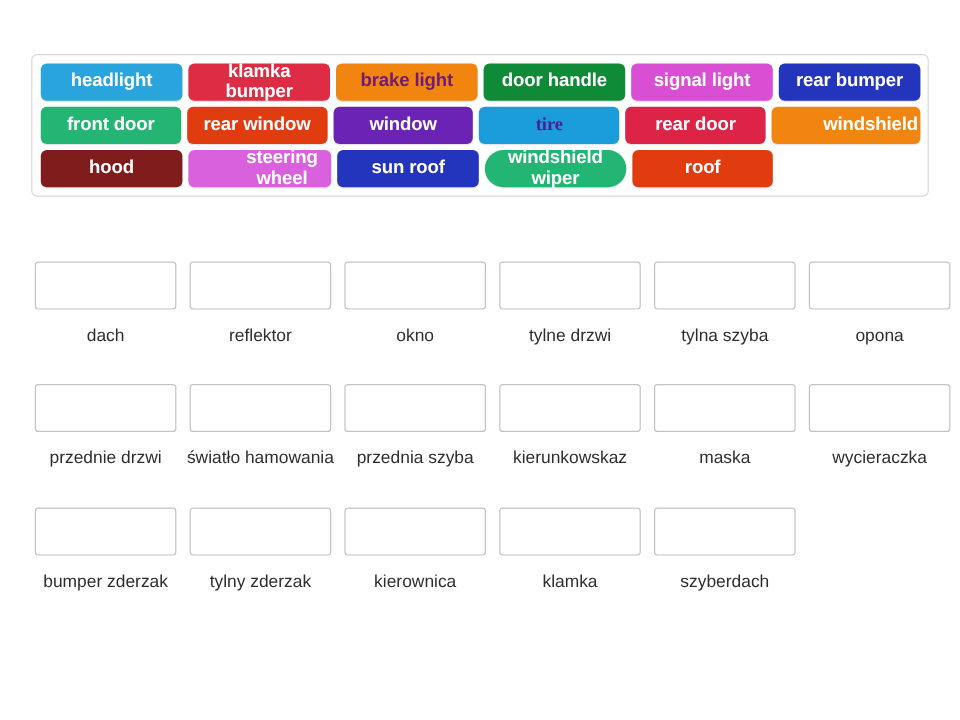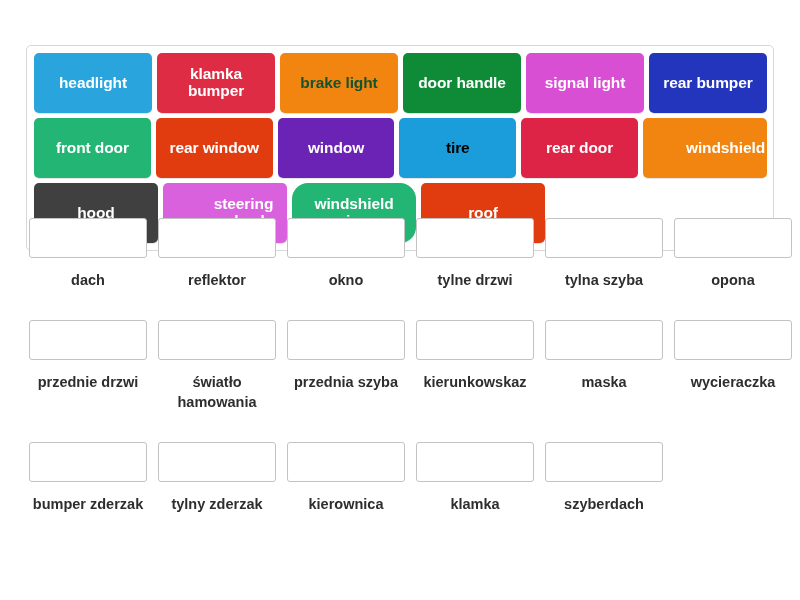"headlight" .tile { height: 60px -> 31px }
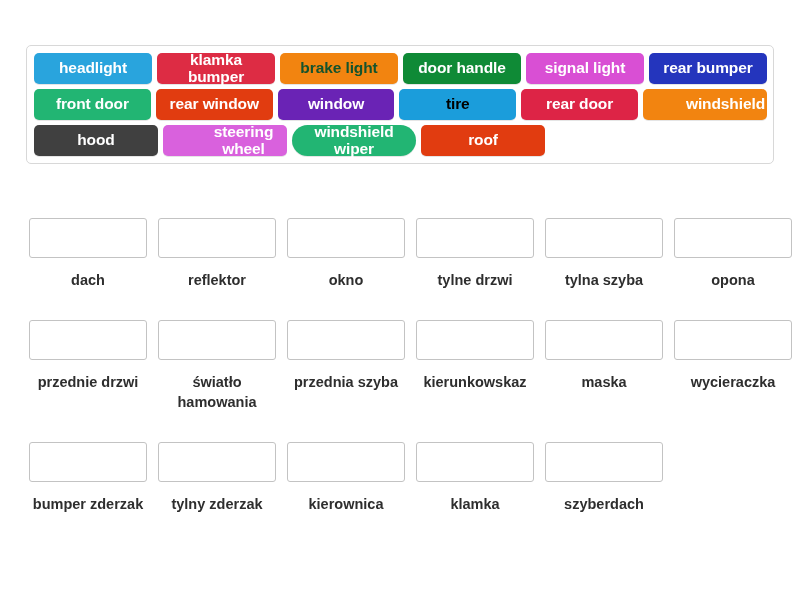"brake light" div.tile { color: #14532d -> #701a75 }
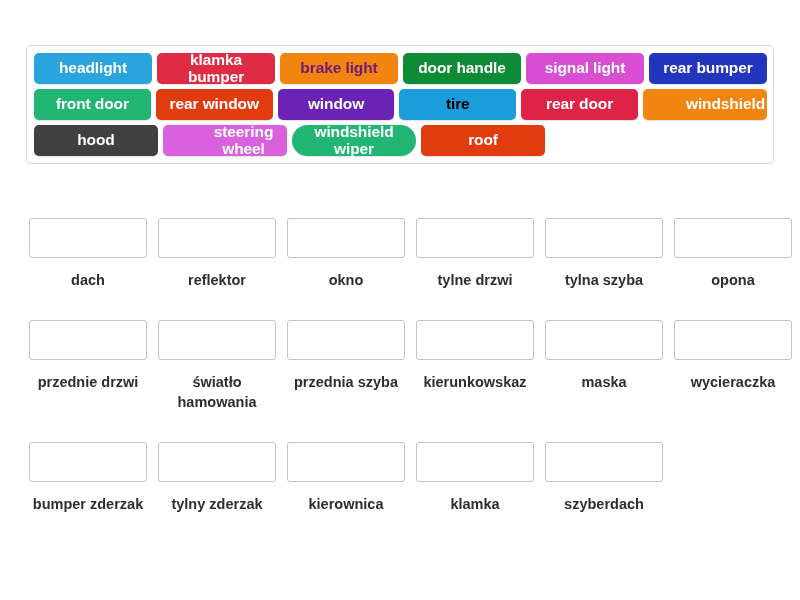"tire" div.tile { color: #000000 -> #4c1d95; font-family: none -> Liberation Serif, serif }
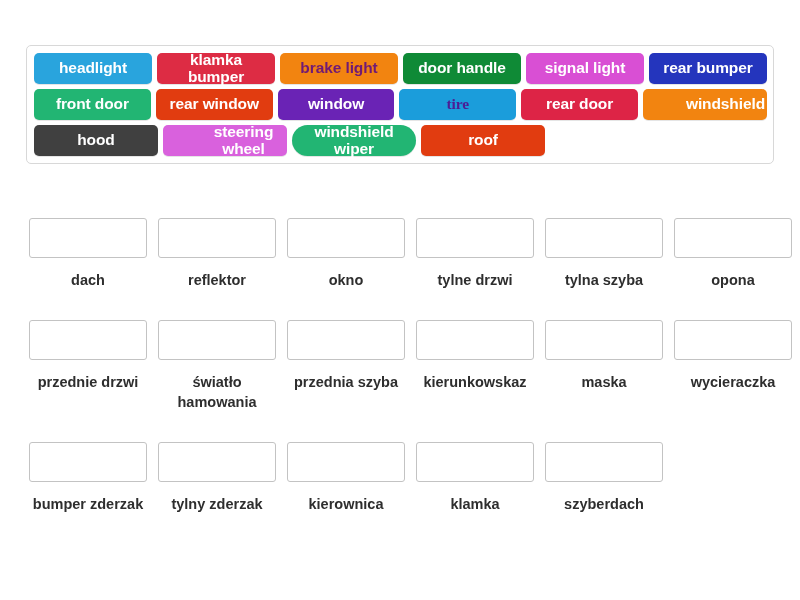"hood" div.tile { background: #404040 -> #7f1d1d }
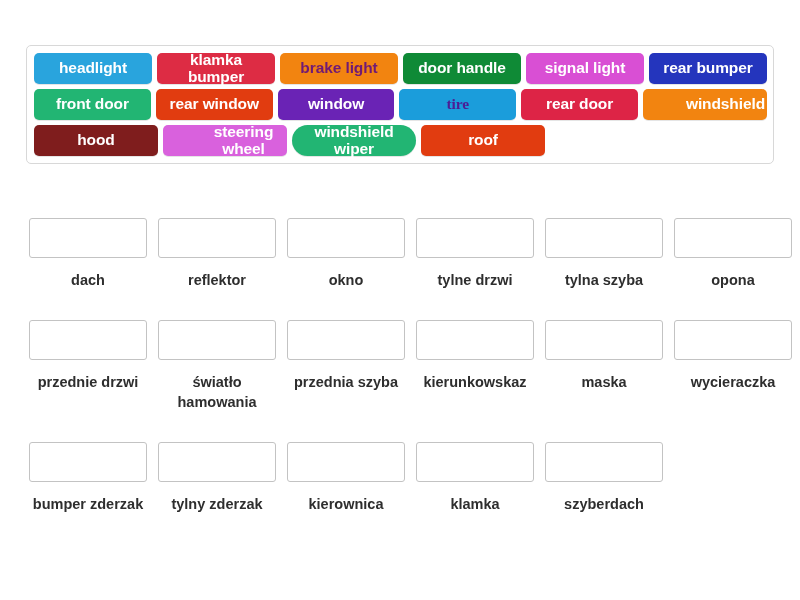"sun roof" div.tile { html: none -> <div>sun roof</div> }
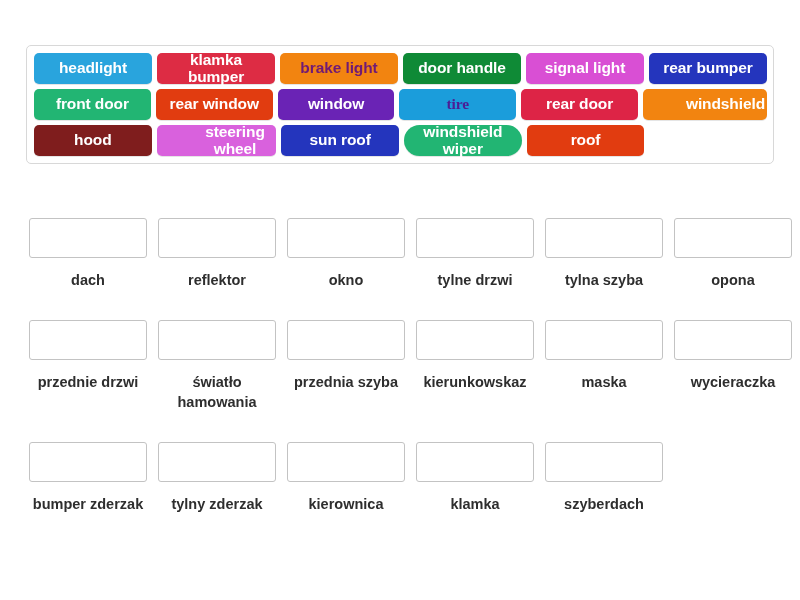"dach" .answer-label { font-weight: bold -> normal }
